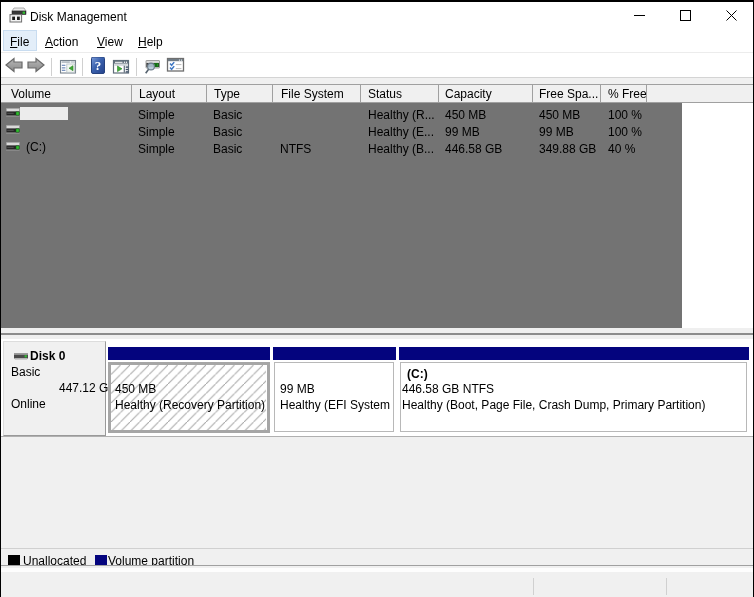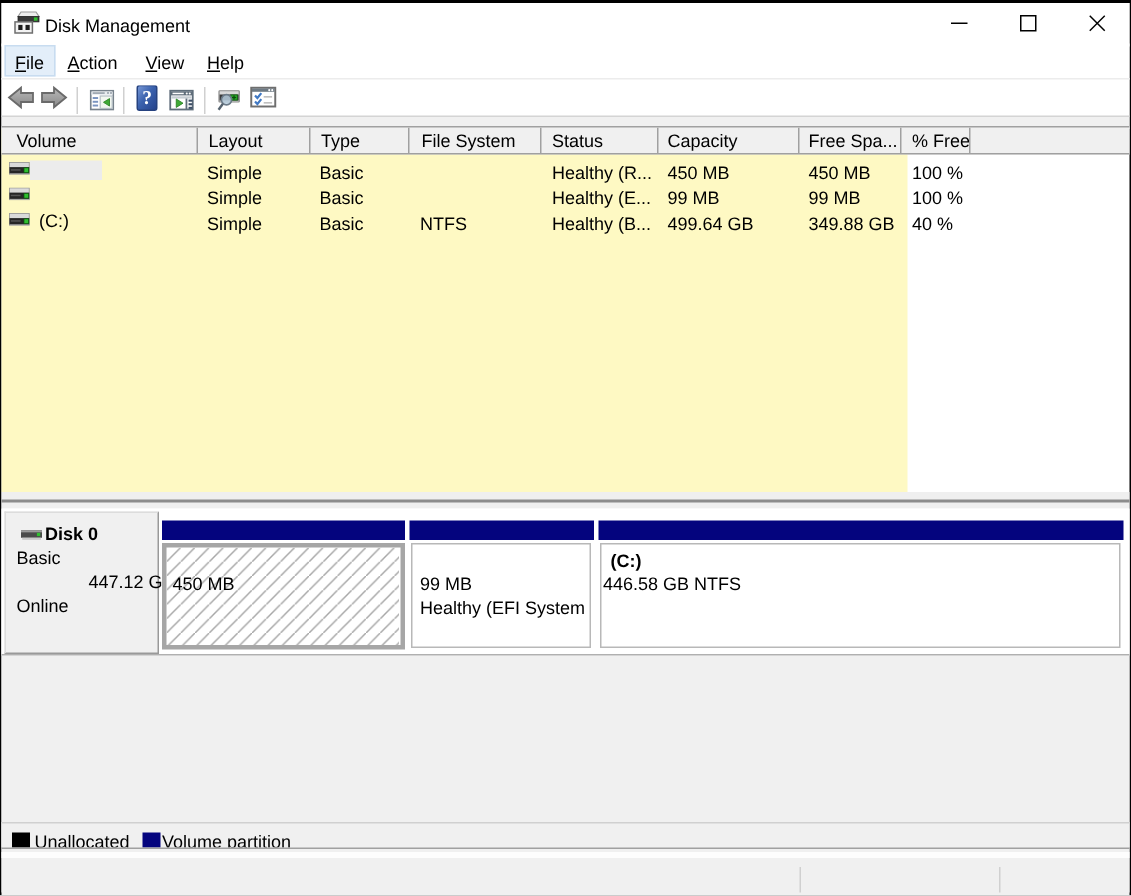"Volume" div.abs { background: #fef9c3 -> #737373; width: 604px -> 681px }
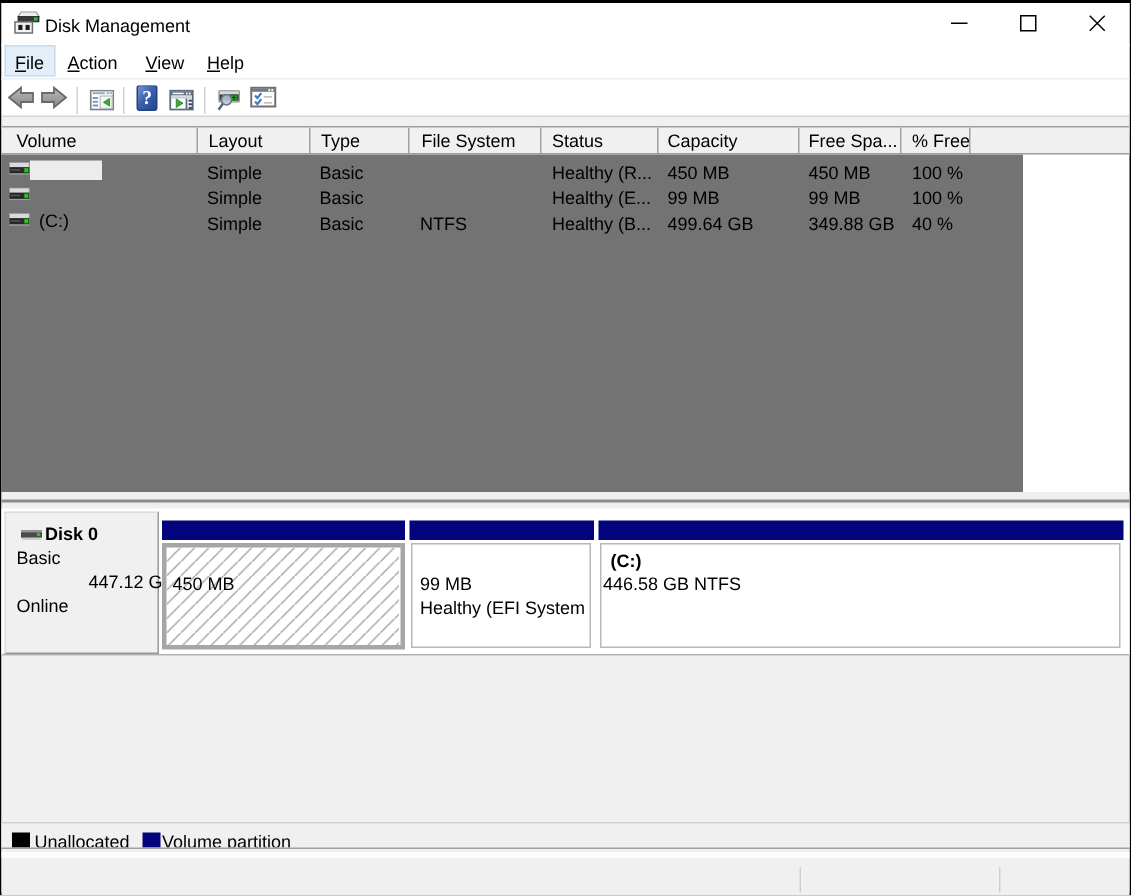"499.64 GB" div.abs { text: 499.64 -> 446.58 }
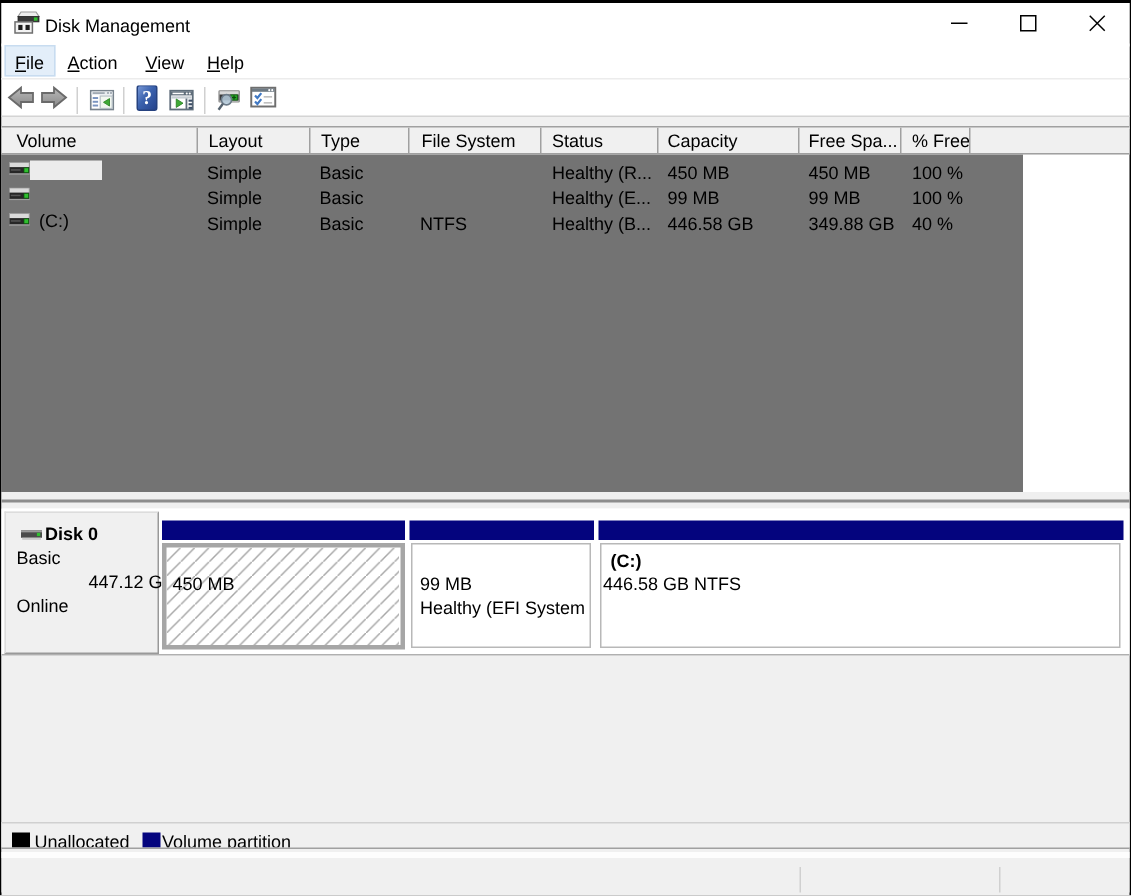"Healthy (Recovery Partition)" div.abs { html: none -> <div>Healthy (Recovery Partition)</div> }
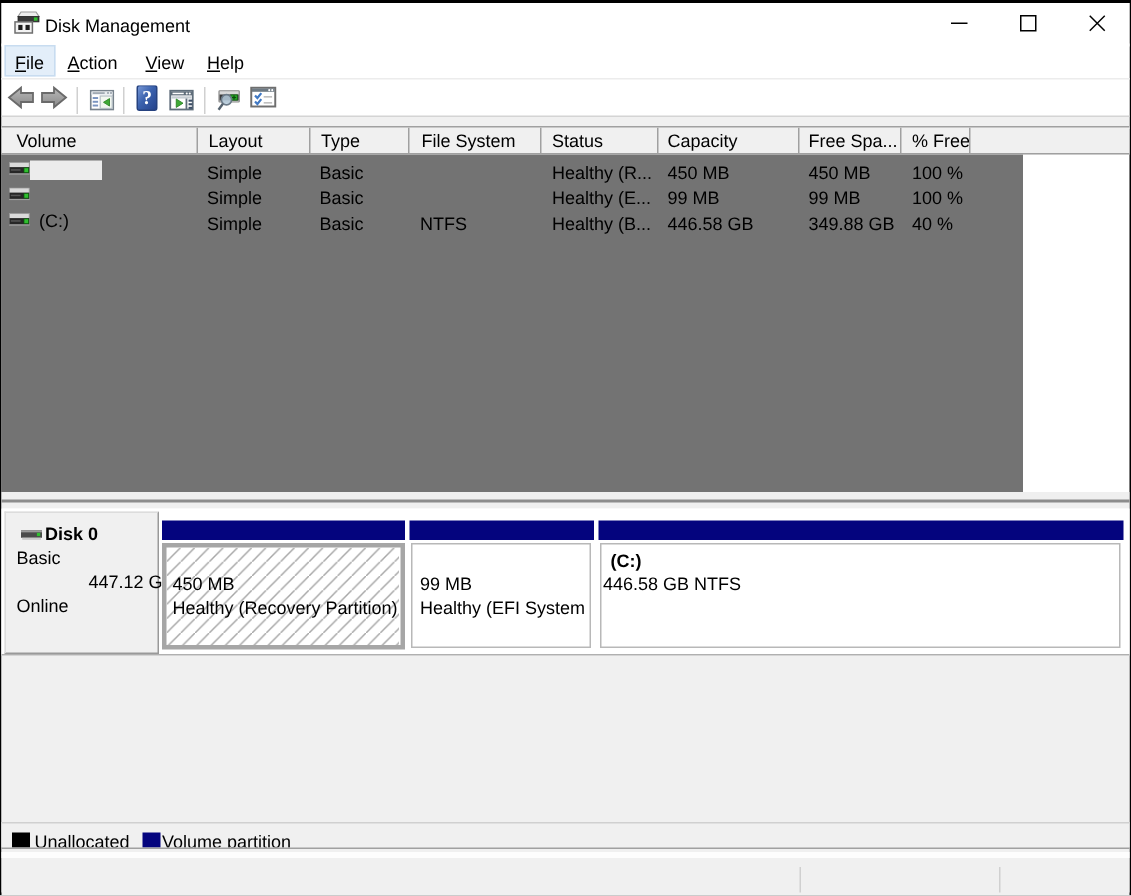"Healthy (Boot, Page File, Crash" div.abs { html: none -> <div>Healthy (Boot, Page File, Crash Dump, Primary Partition)</div> }
